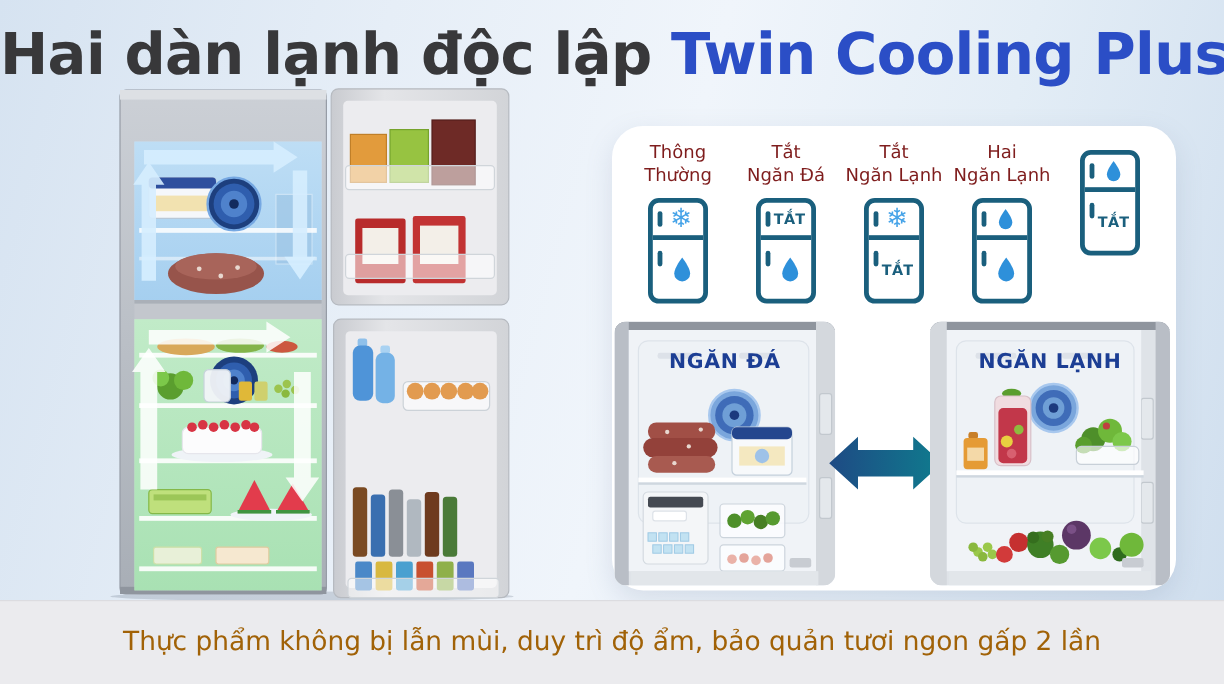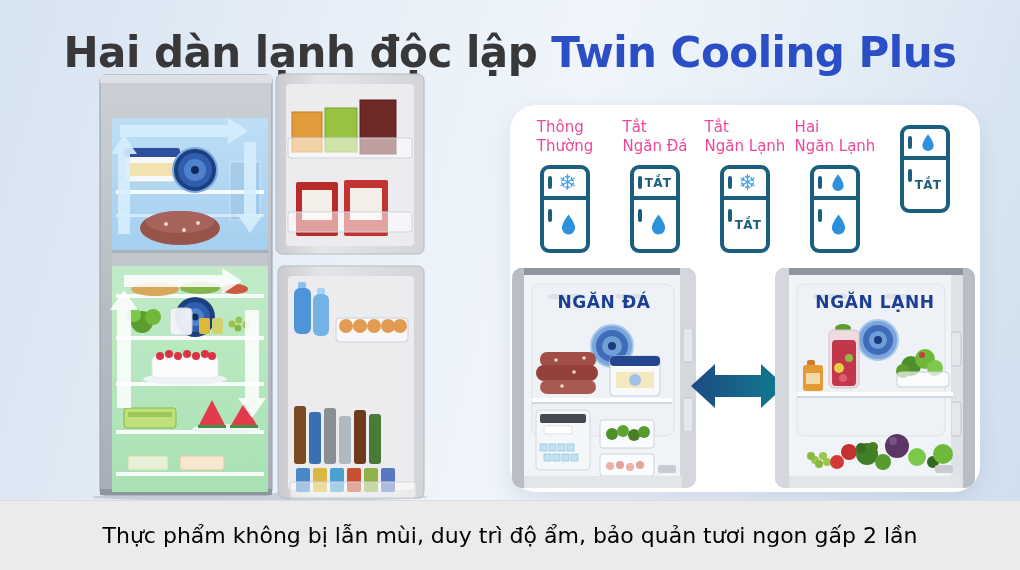"Hai dàn lạnh độc lập" .title { font-size: 42px -> 48px; top: 28px -> 18px }
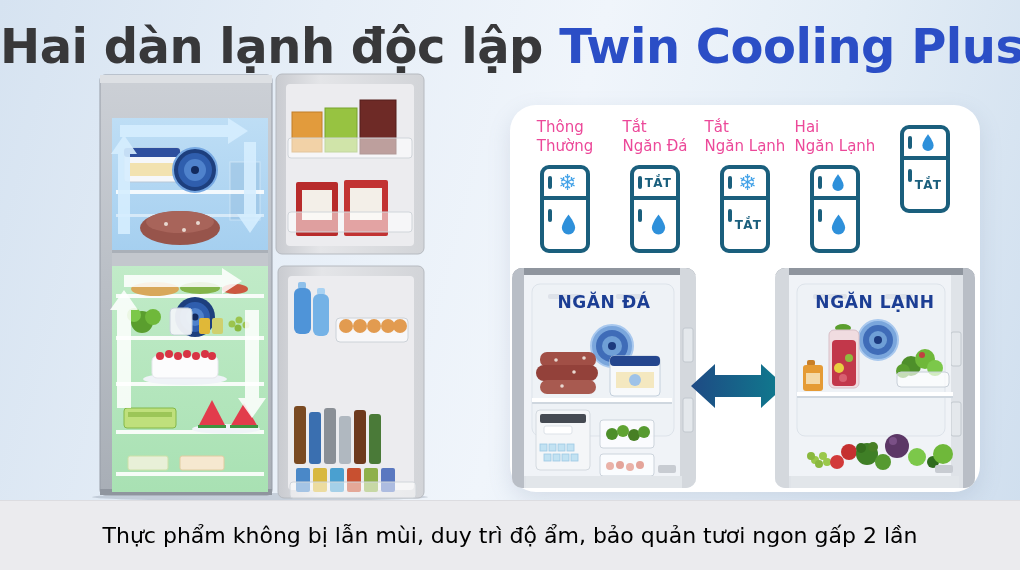"Thông" .mode-label { color: #ec4899 -> #7f1d1d; text-align: none -> center }
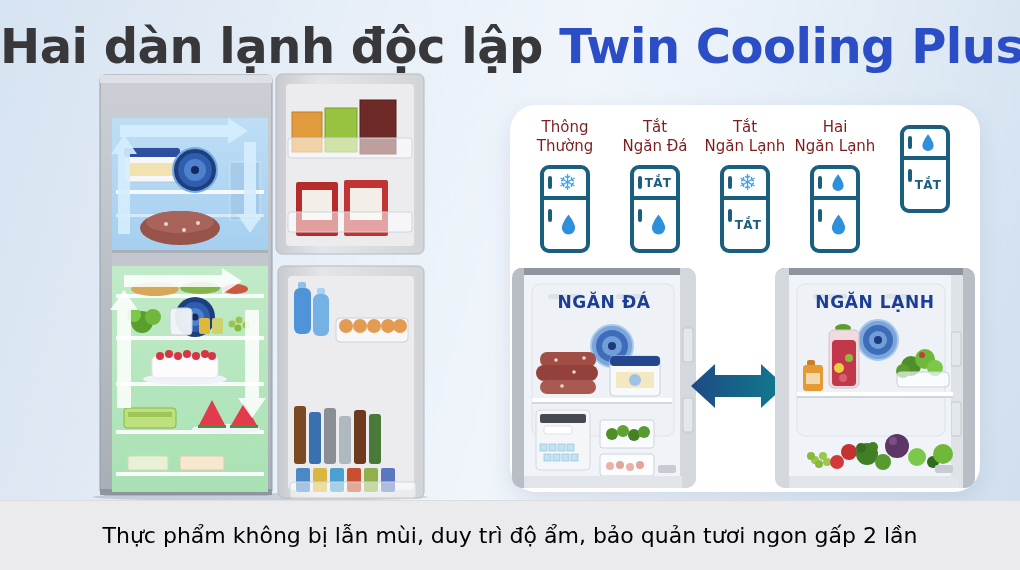"Thực phẩm không bị lẫn" .caption-text { color: #000000 -> #a16207 }
